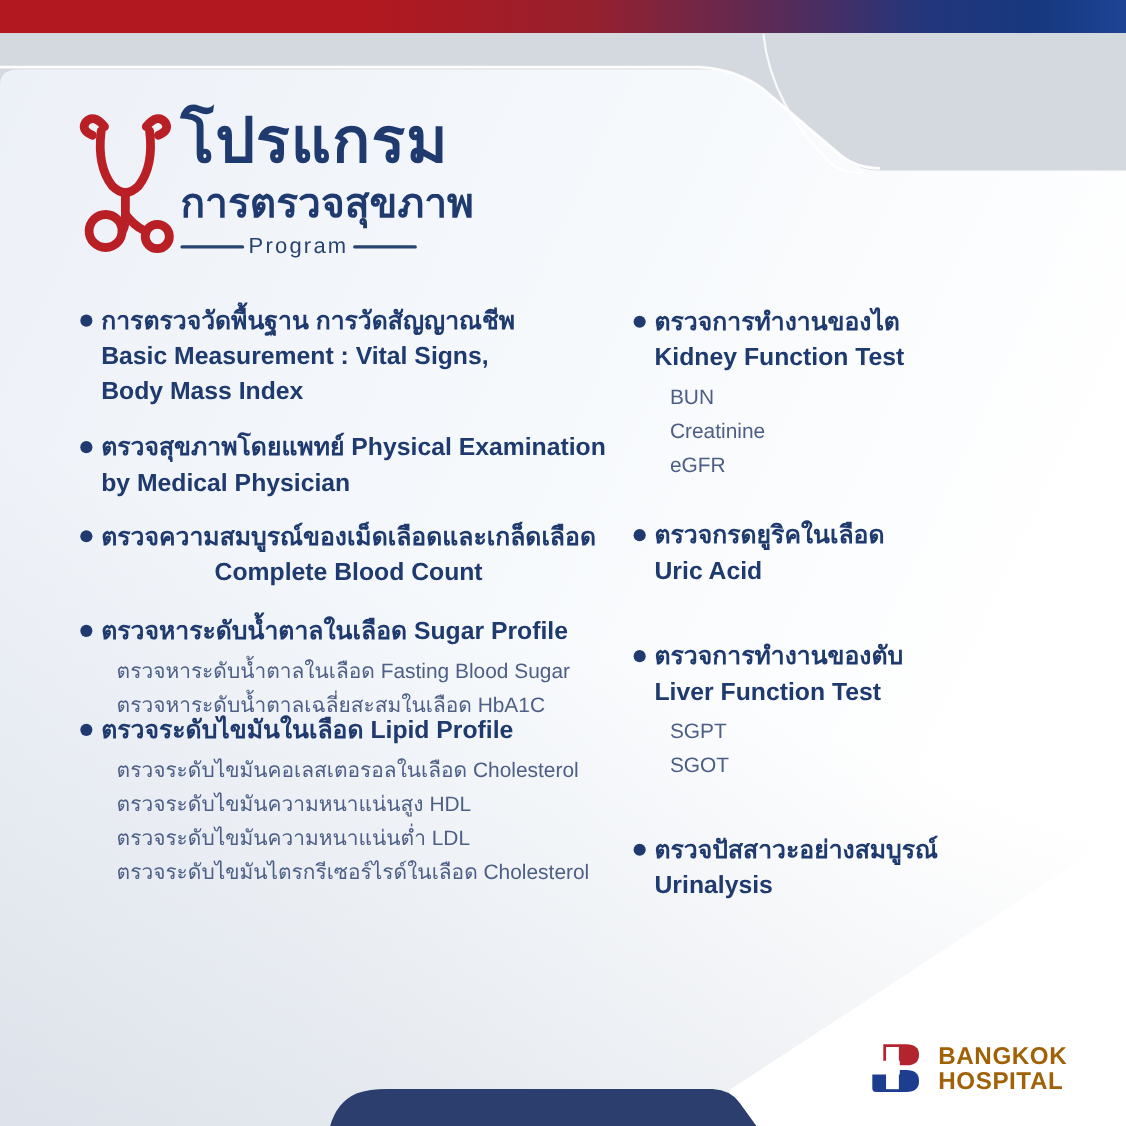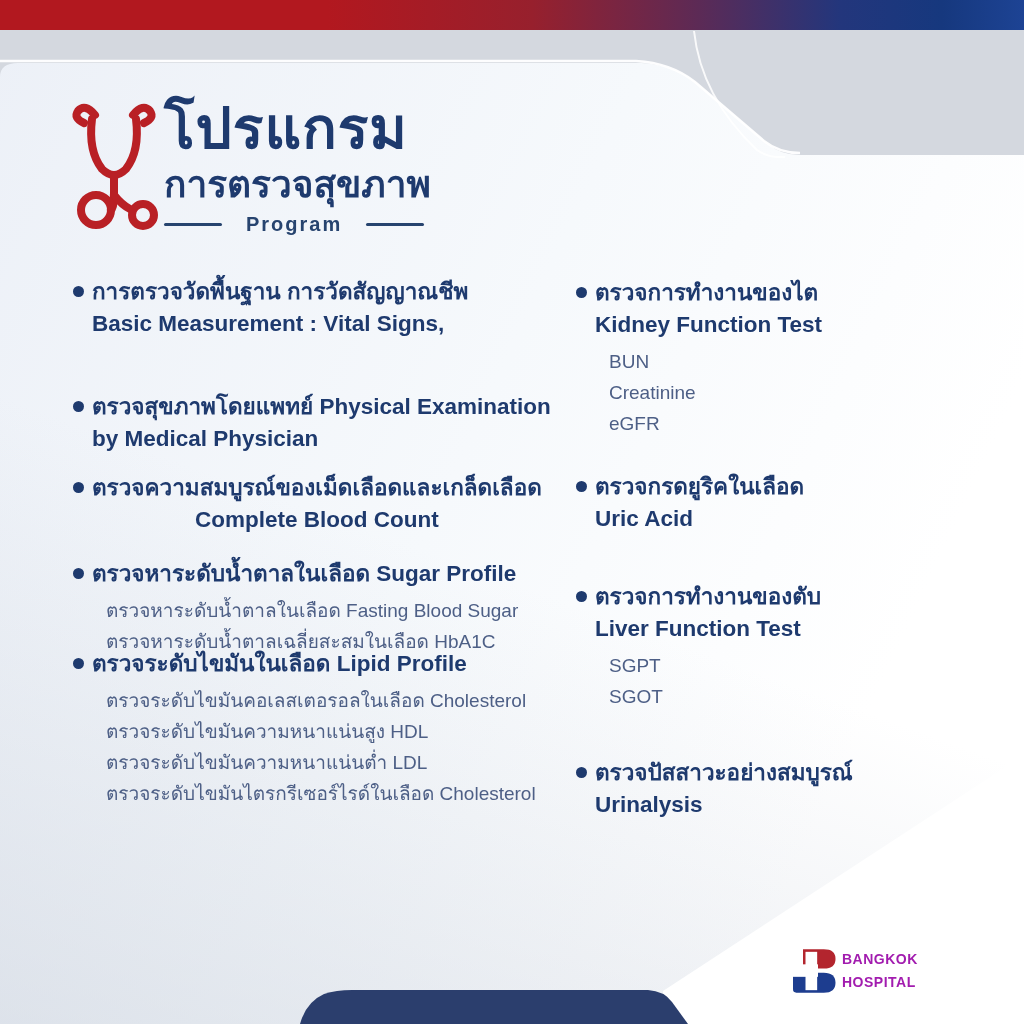"Program" .t3 { font-weight: bold -> normal; margin: 0 24px -> 0 4px }
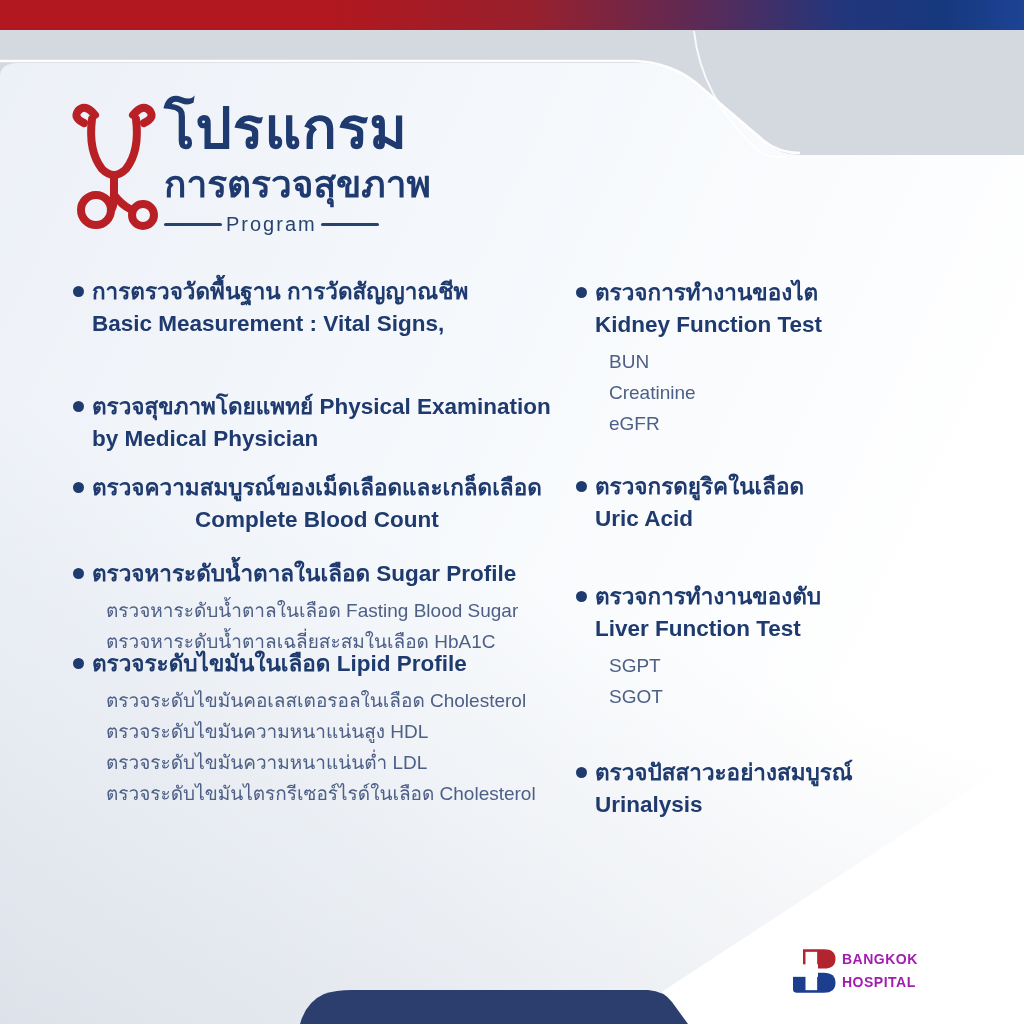"Body Mass Index" div.hl { html: none -> <div>Body Mass Index</div> }
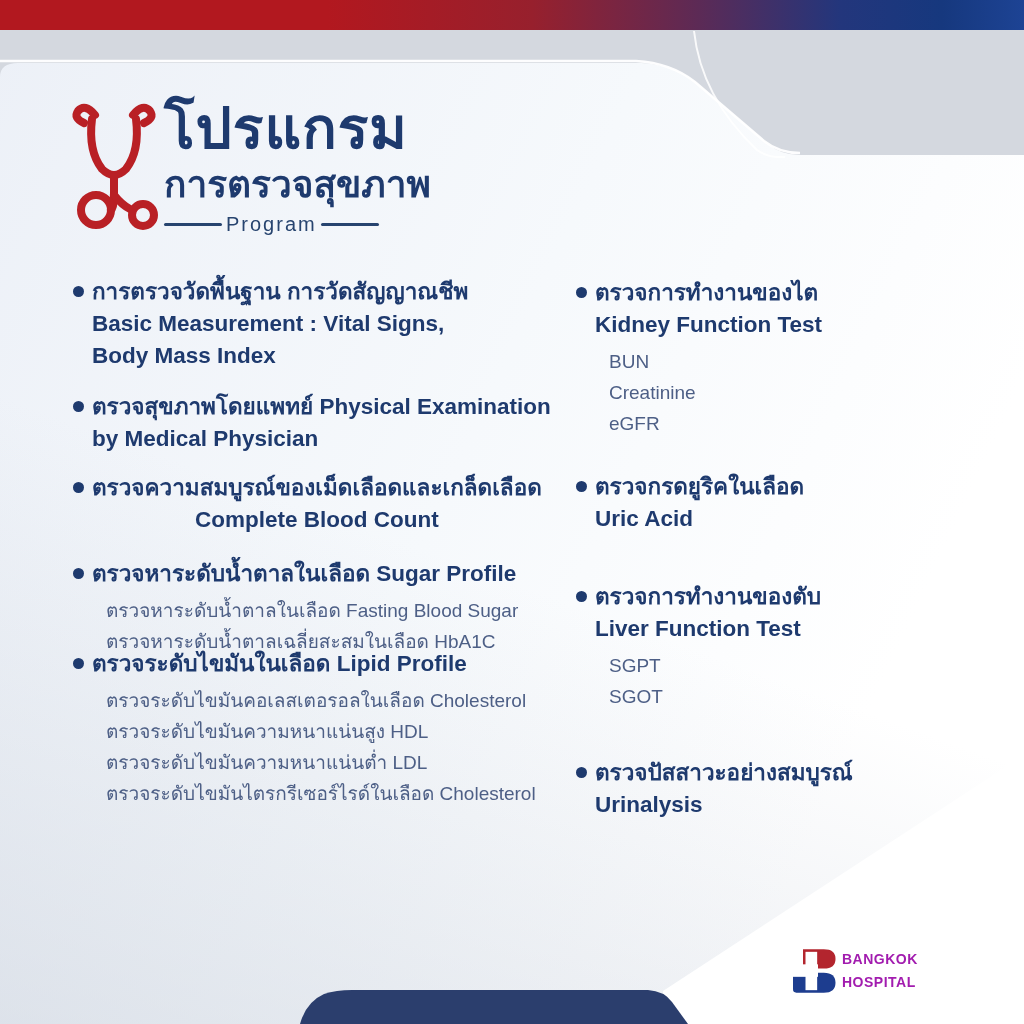"BANGKOK" .brandtext { color: #a21caf -> #a16207; font-size: 14px -> 22px; margin-left: 4px -> 15px }
